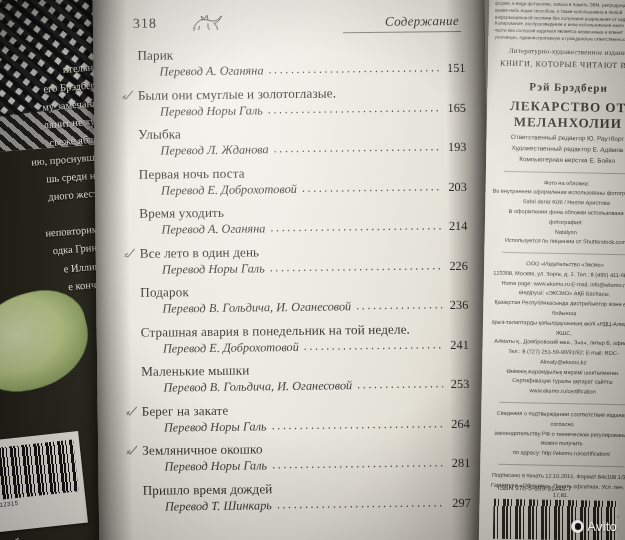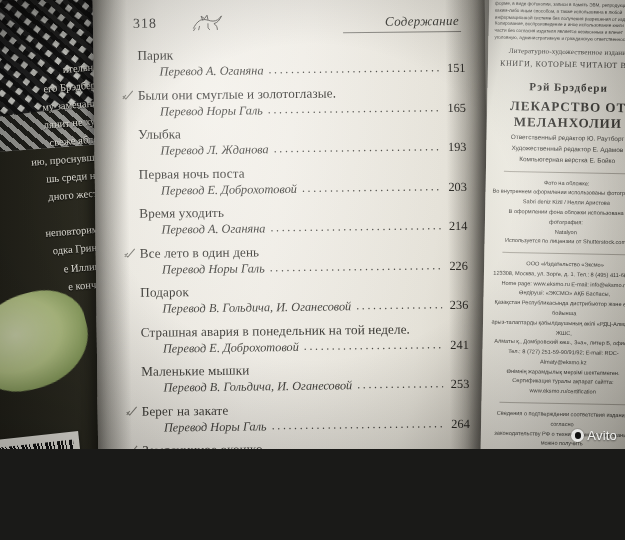"Avito" #scene { height: 449px -> 540px }
